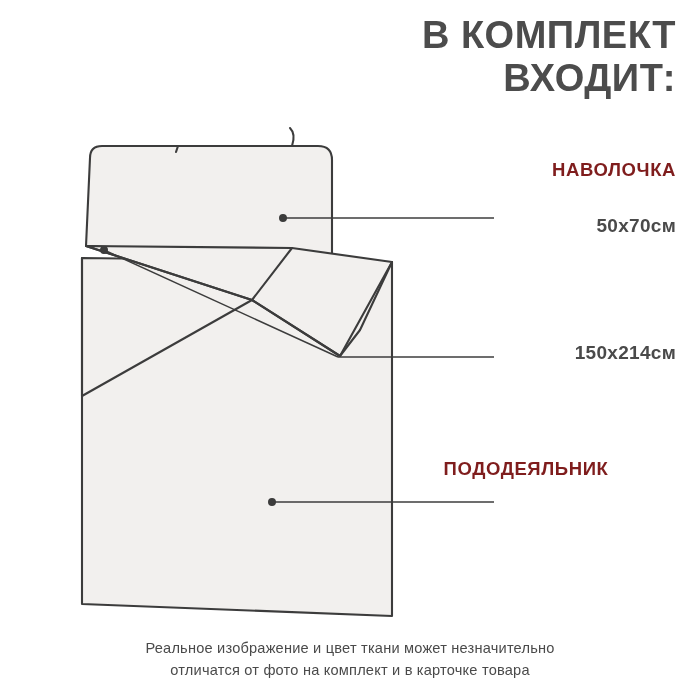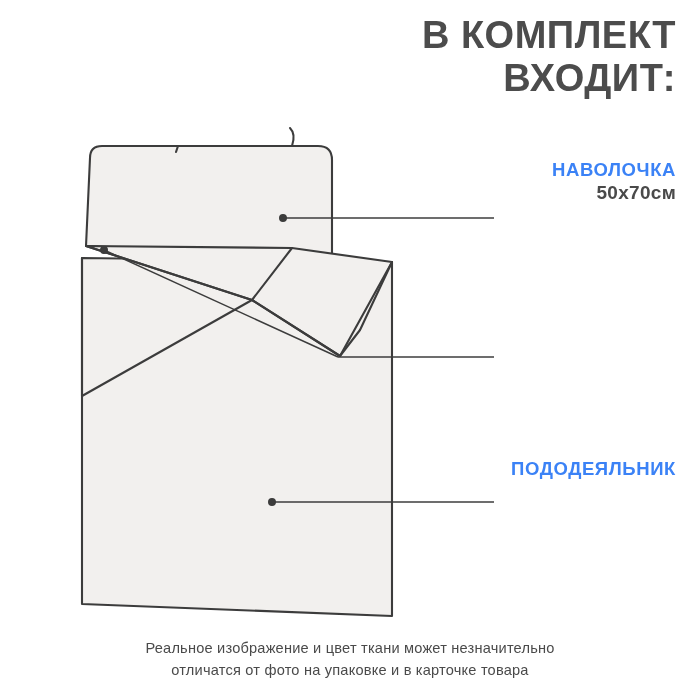"НАВОЛОЧКА" .callout .label { color: #3b82f6 -> #7f1d1d }
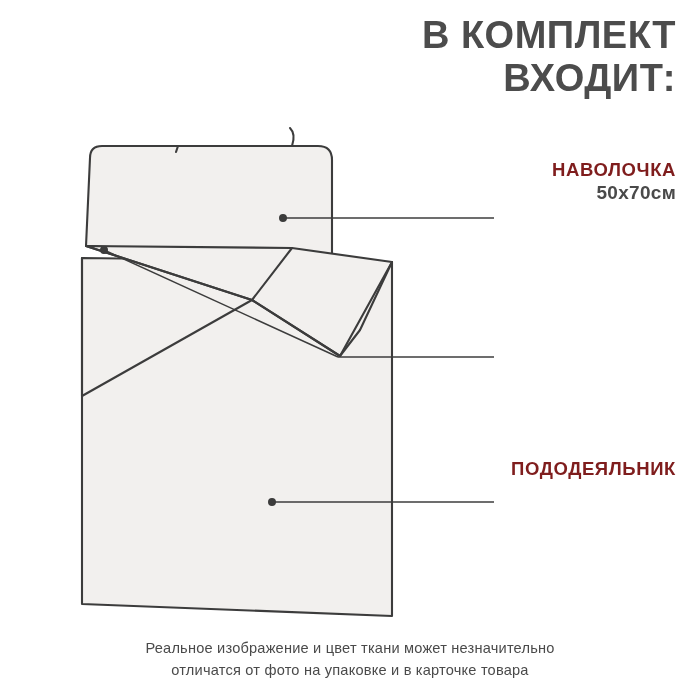"50х70см" .callout .size { margin-top: none -> 33px }
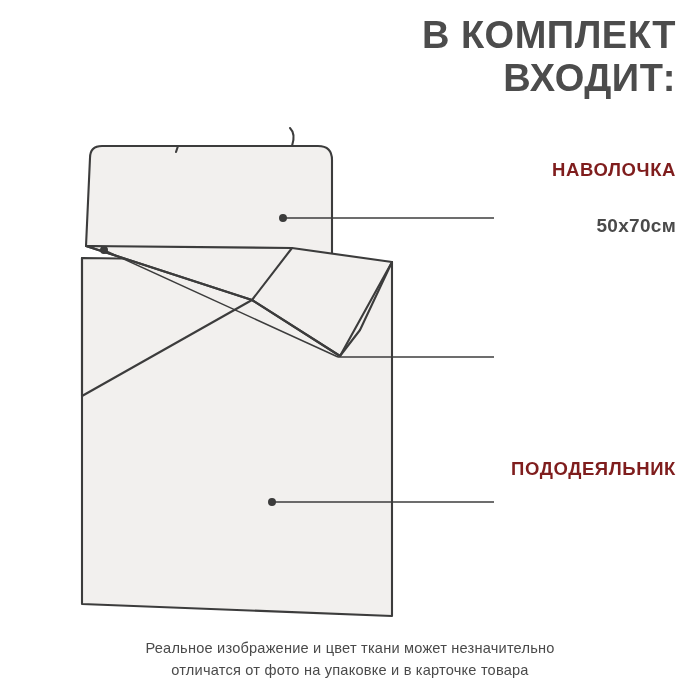"150х214см" div.size { html: none -> <div>150х214см</div> }
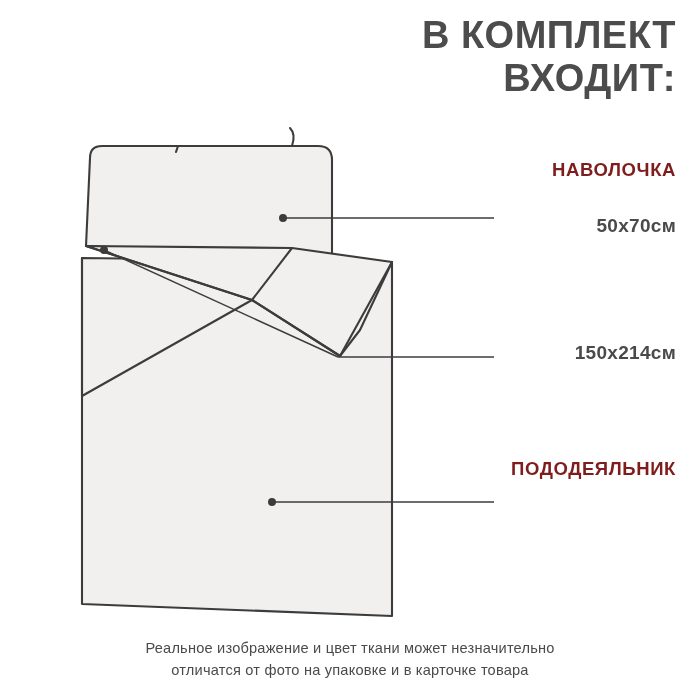"ПОДОДЕЯЛЬНИК" #callout-duvet { text-align: none -> center }
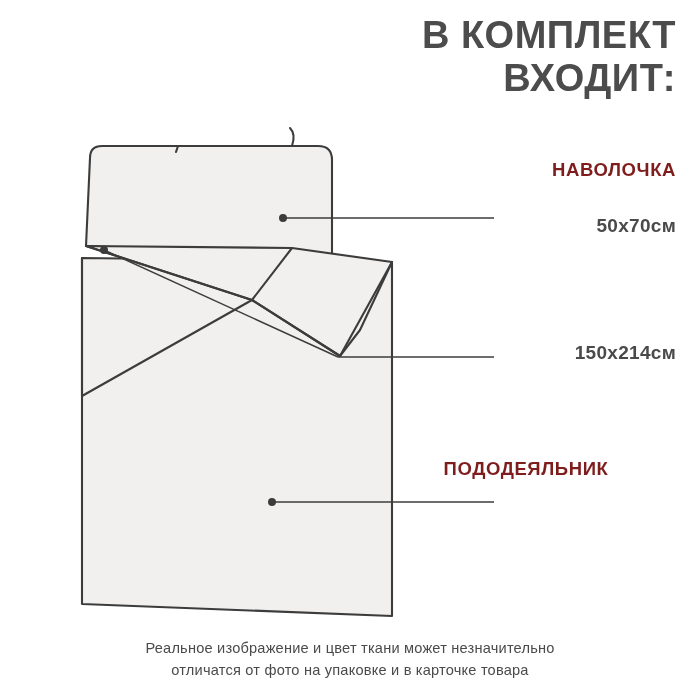"Реальное изображение и цвет ткани" div.footnote { text: упаковке -> комплект }
